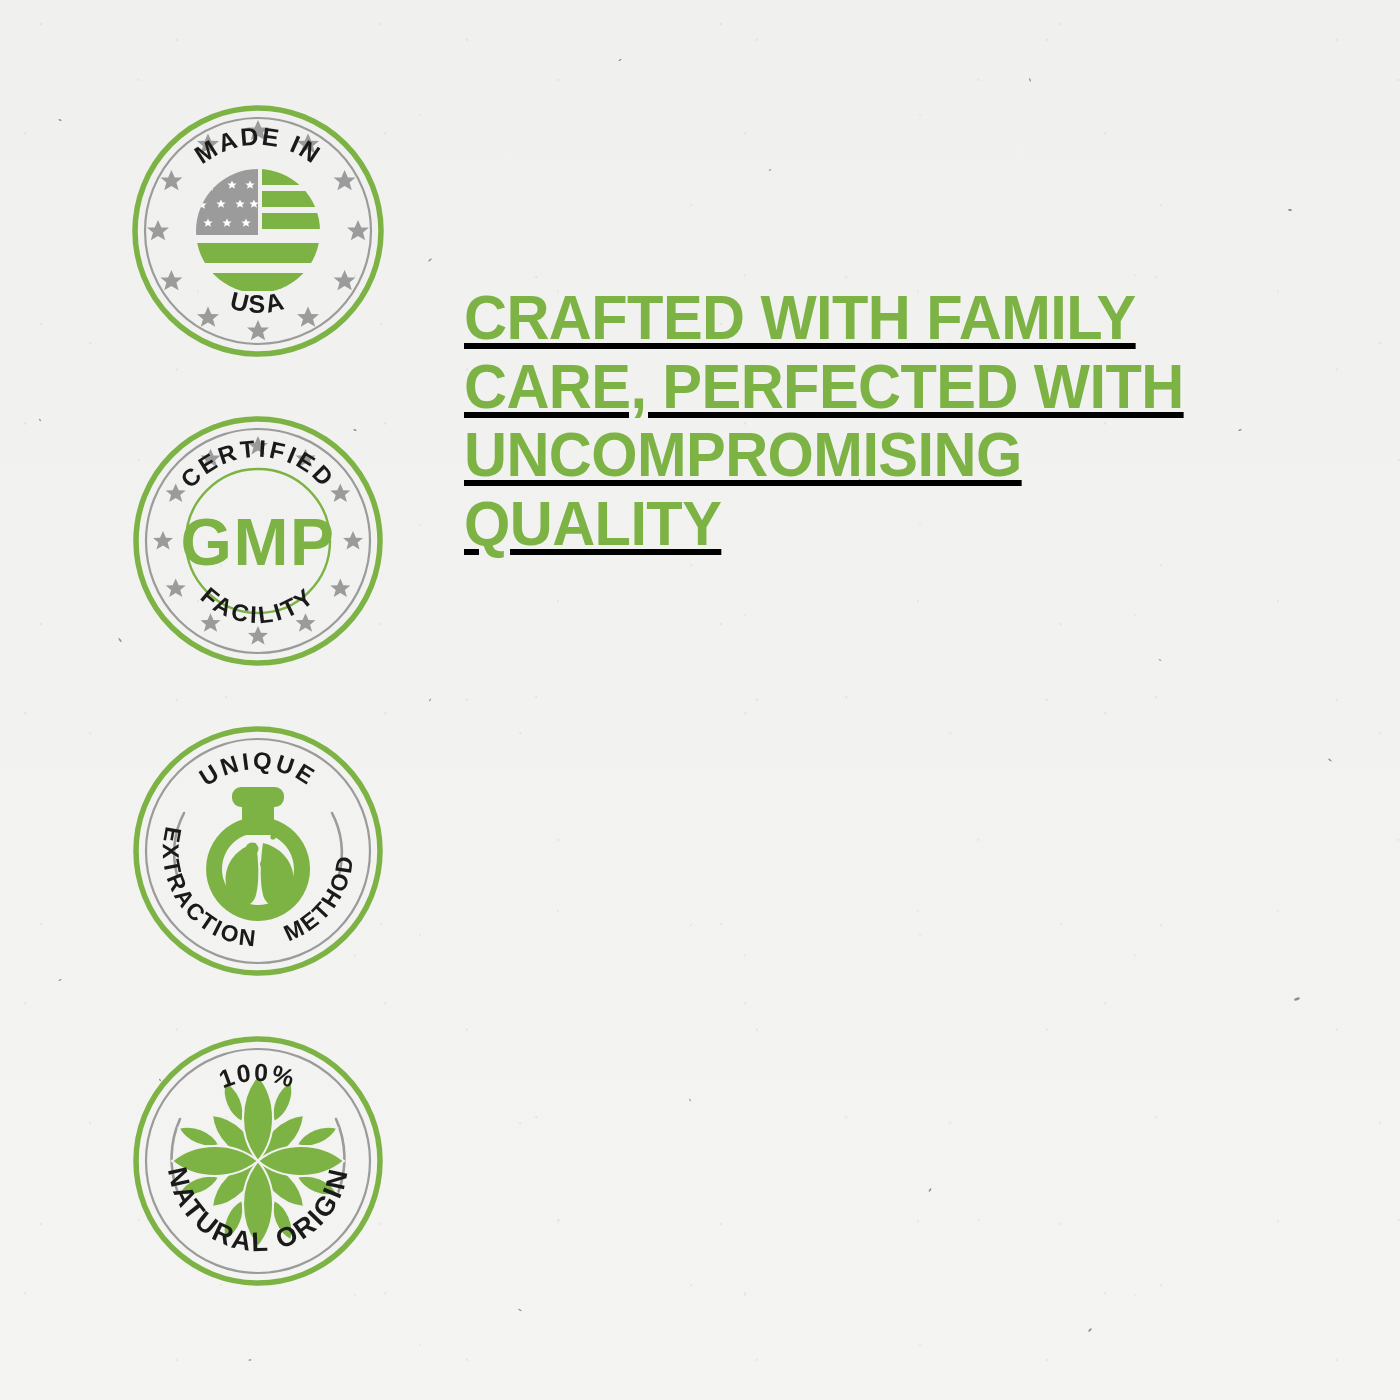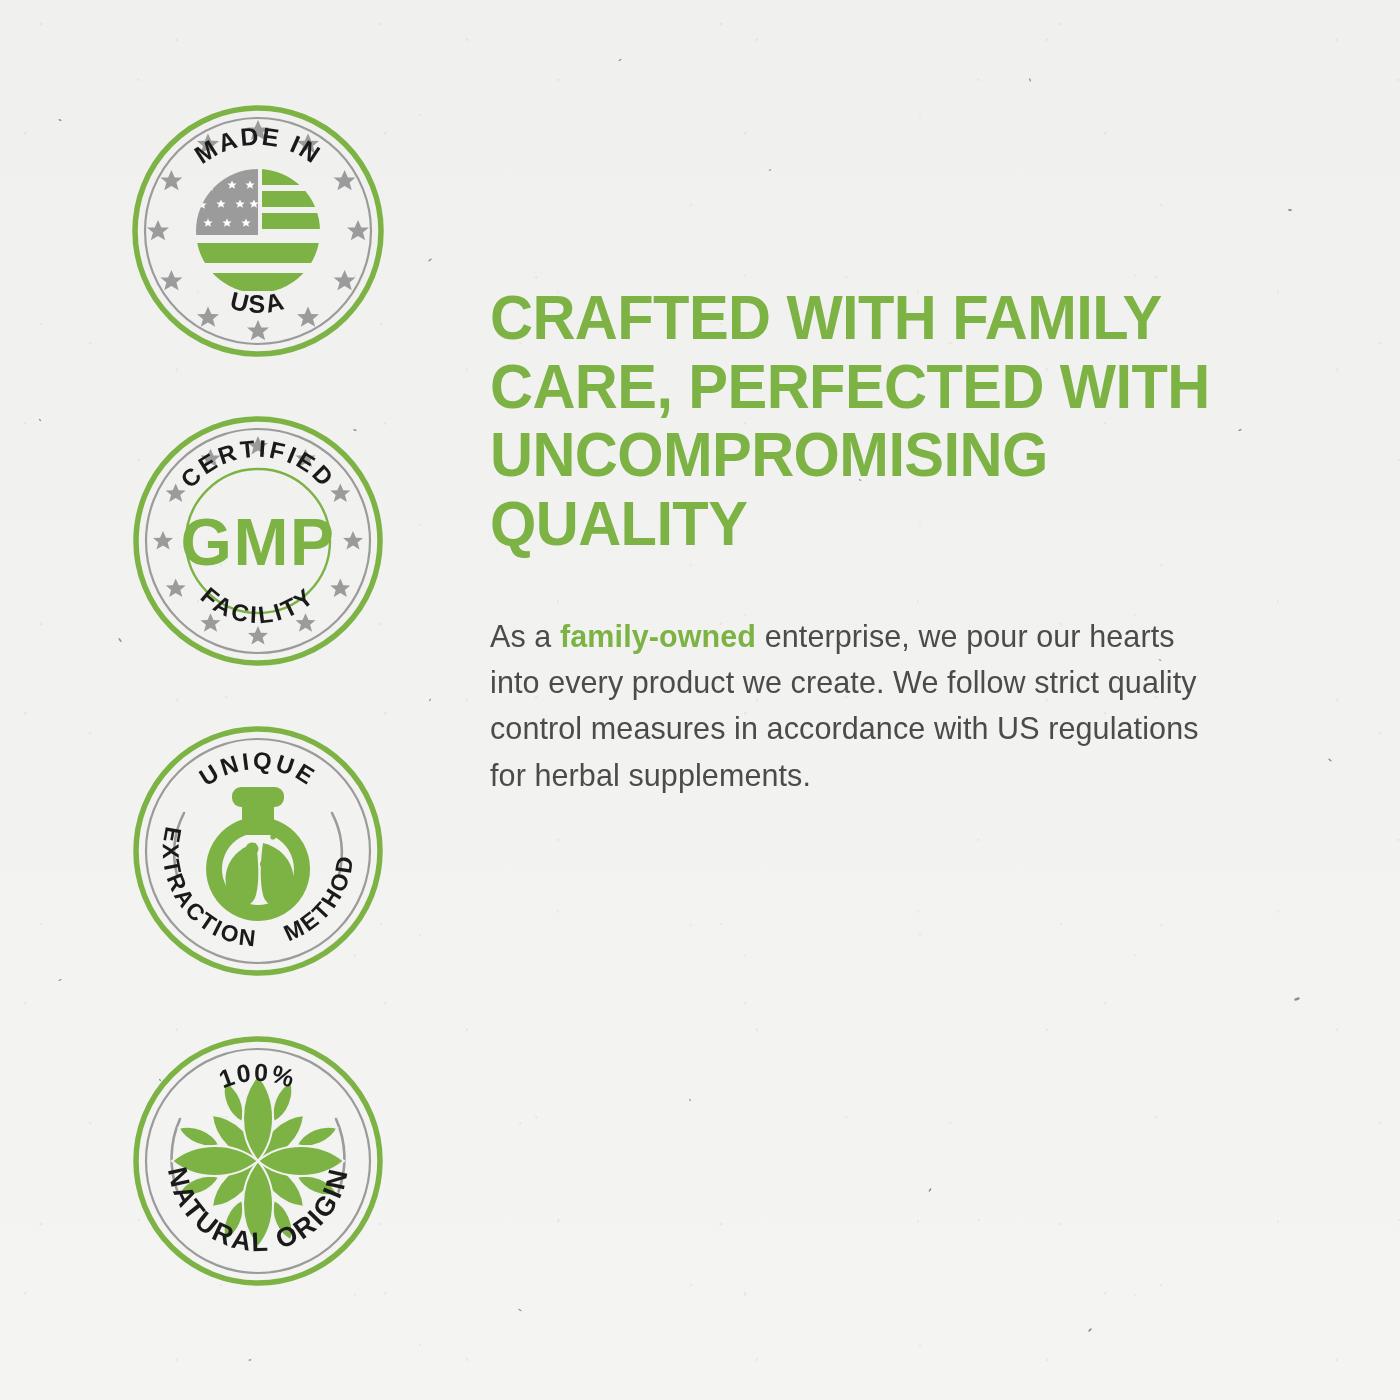"CRAFTED WITH FAMILY CARE, PERFECTED" .text-col { left: 490px -> 464px; text-decoration: none -> underline }
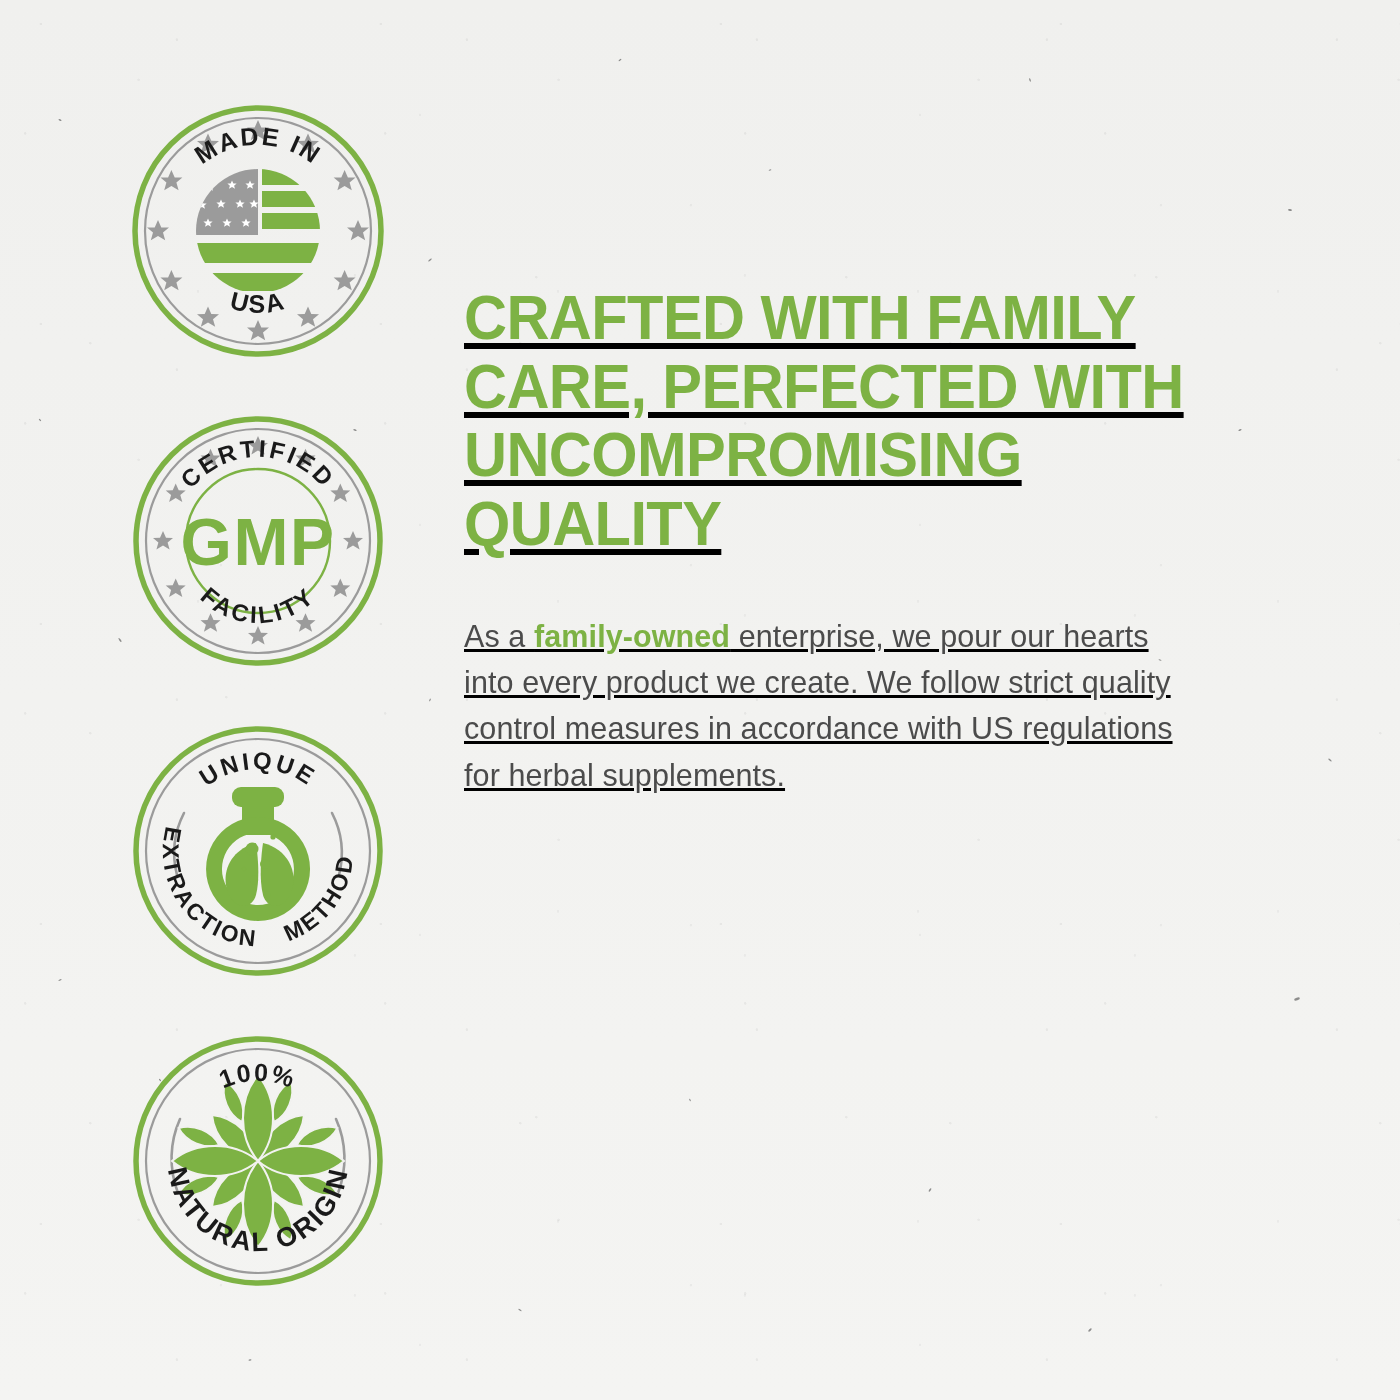"As a family-owned enterprise, we" p.para { html: <p><span>As a </span><span>family-owned</span><span> enterprise, we pour our hearts into every product we create. We follow strict quality control measures in accordance with US regulations for herbal supplements.</span></p> -> none }
